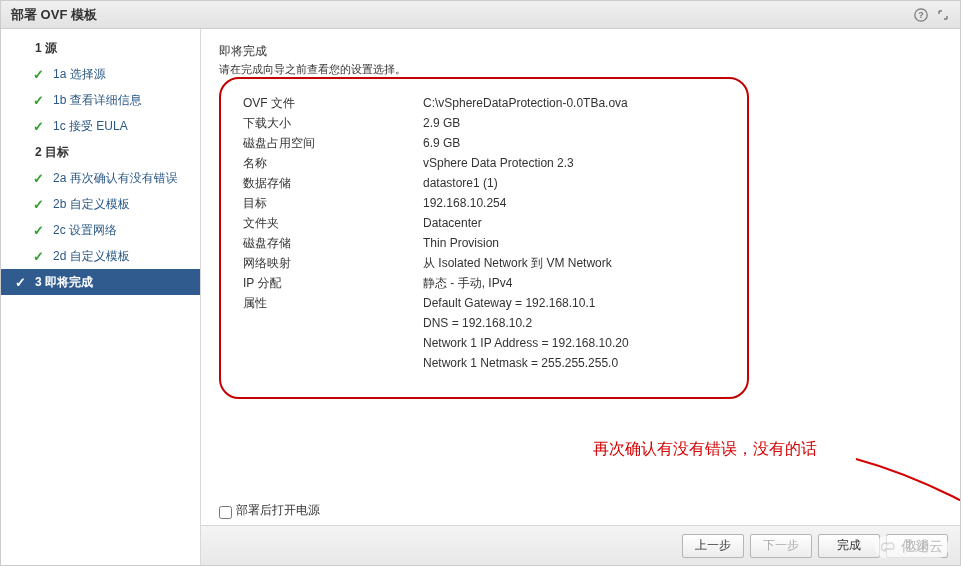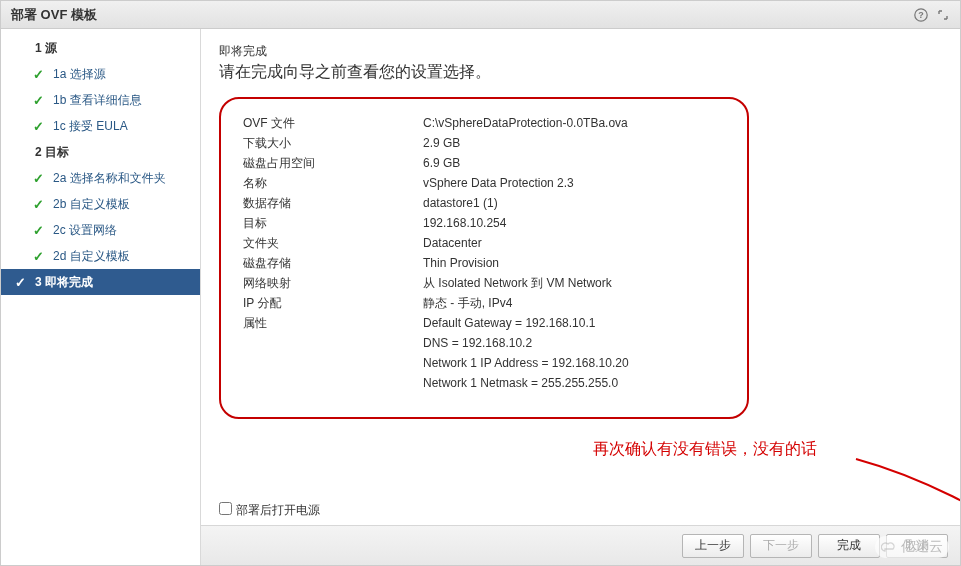"请在完成向导之前查看您的设置选择。" .subheading { font-size: 16px -> 11px; margin-bottom: 14px -> none }
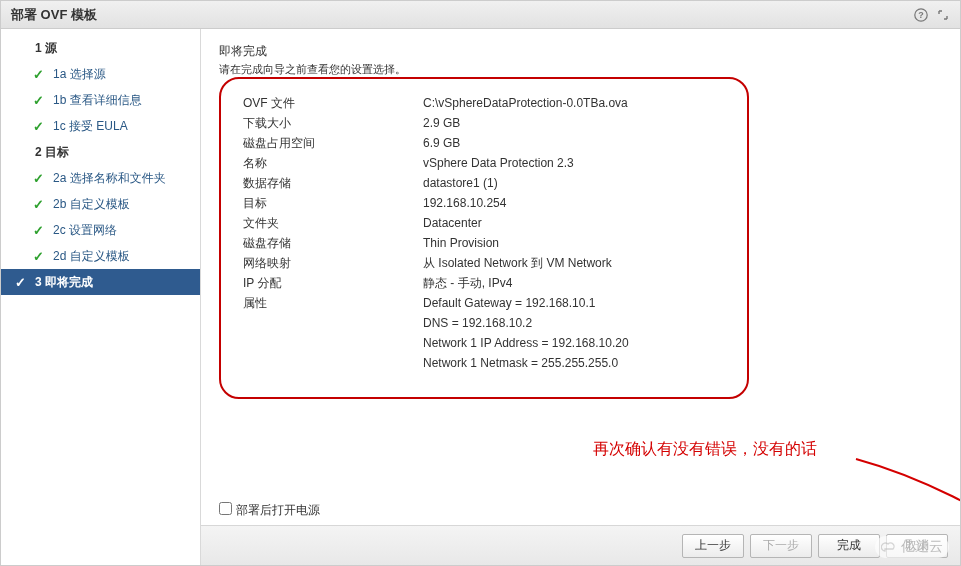"选择名称和文件夹" span { text: 选择名称和文件夹 -> 再次确认有没有错误 }
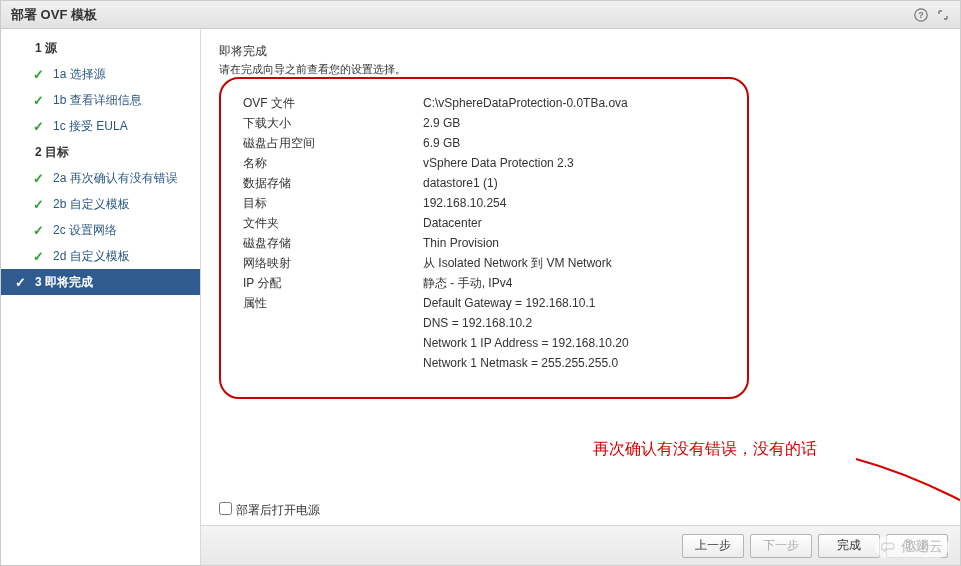"部署后打开电源" .bottom-opt label { align-items: flex-start -> flex-end }
